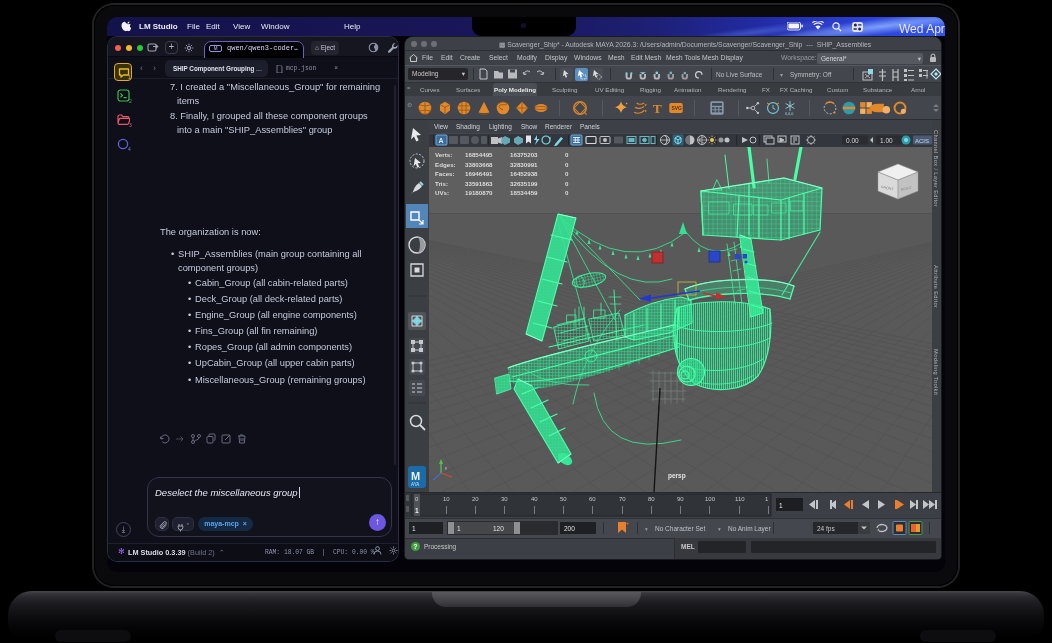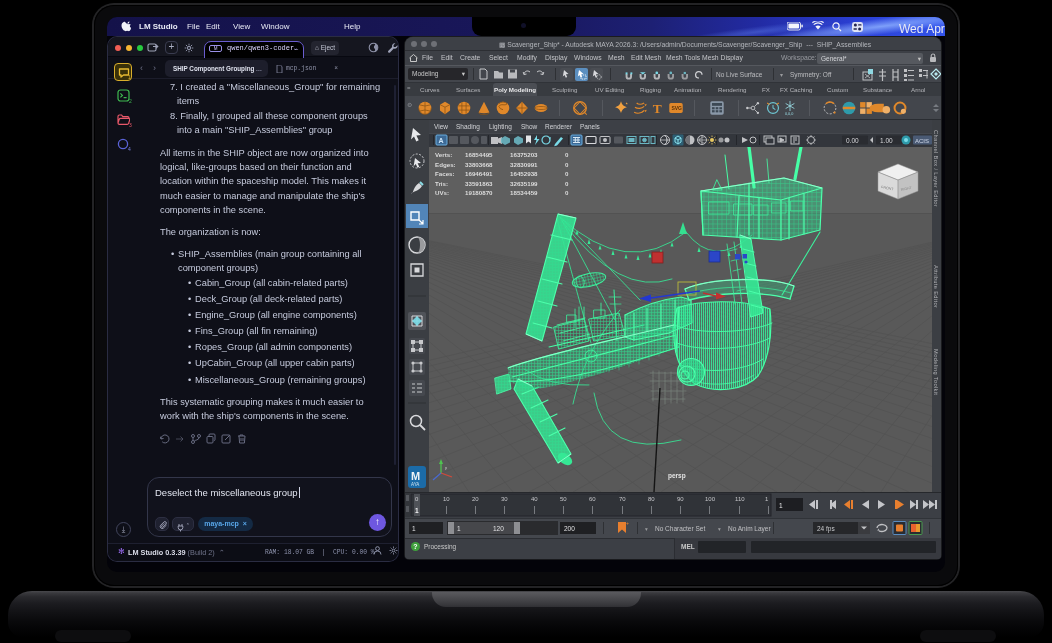"All items in the SHIP" div.abs { html: <div>All items in the SHIP object are now organized into<br>logical, like-groups based on their function and<br>location within the spaceship model. This makes it<br>much easier to manage and manipulate the ship's<br>components in the scene.</div> -> none }
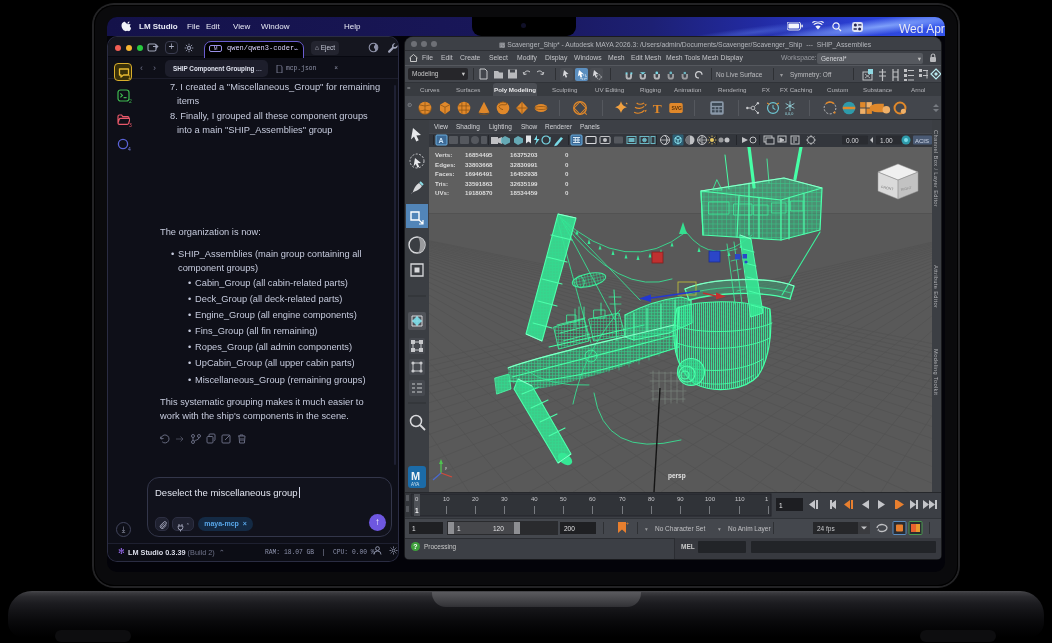"This systematic grouping makes it" div.abs { html: <div>This systematic grouping makes it much easier to<br>work with the ship's components in the scene.</div> -> none }
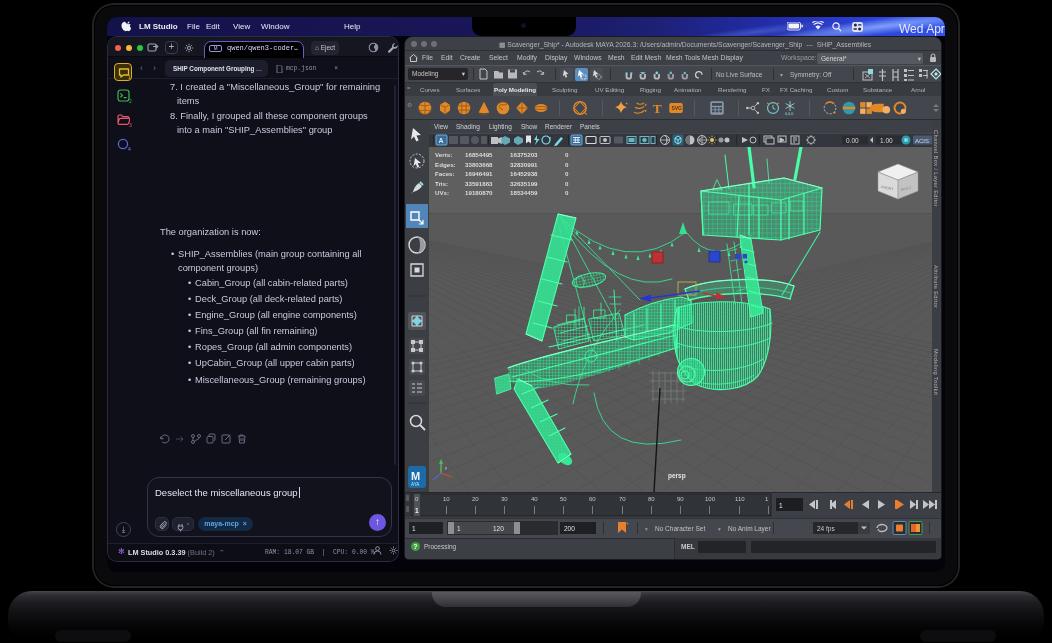"Deselect the miscellaneous group" div.abs { font-style: none -> italic }
